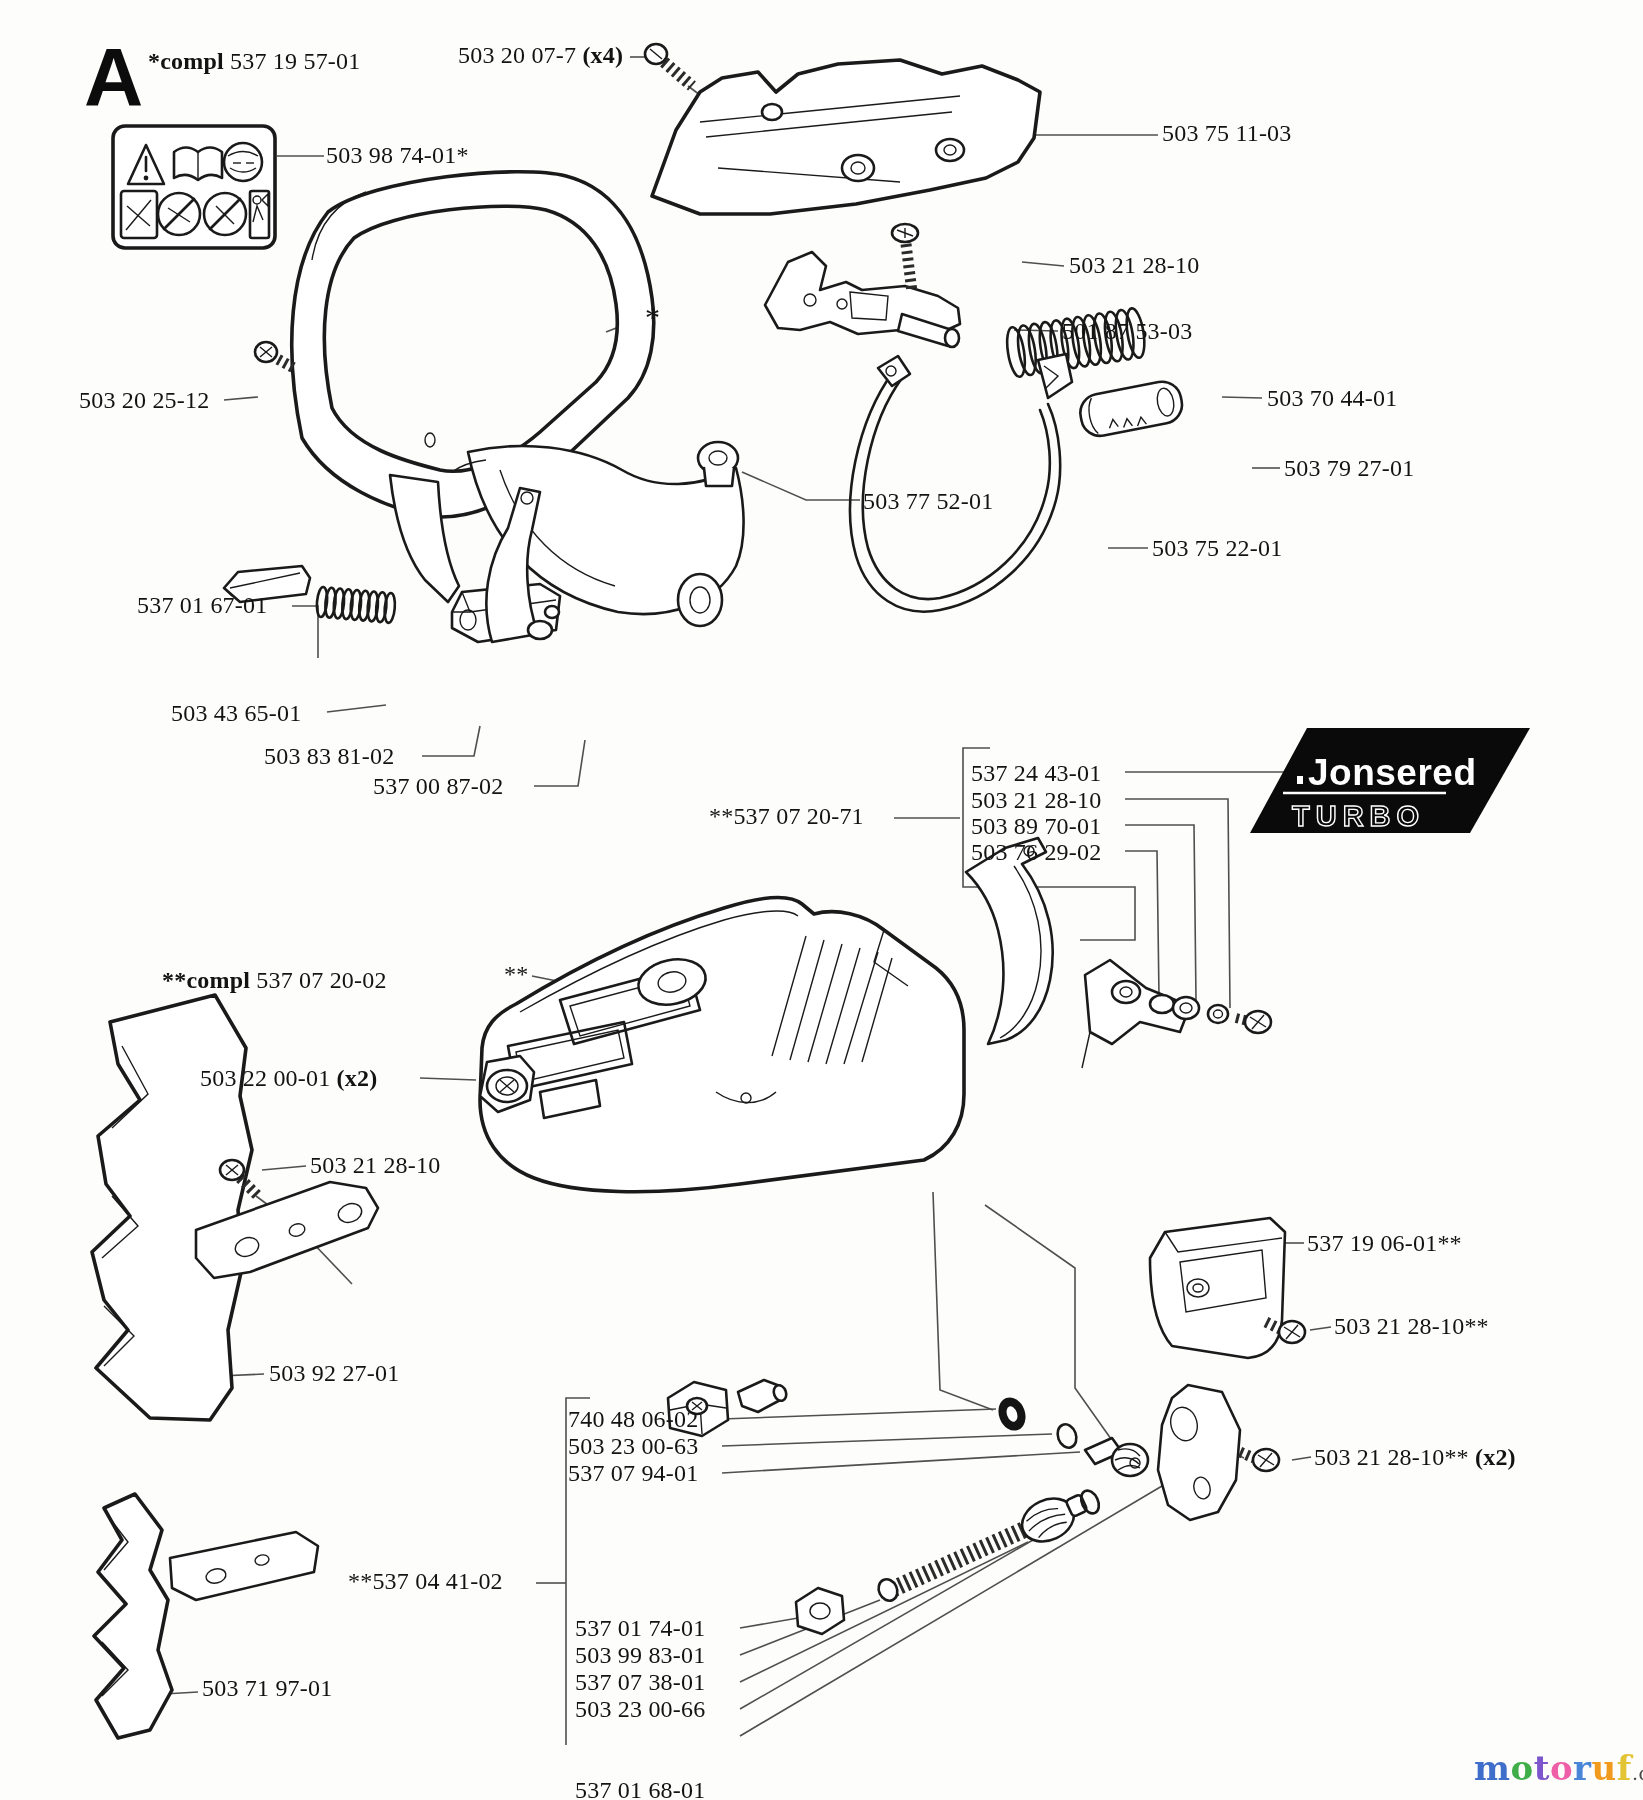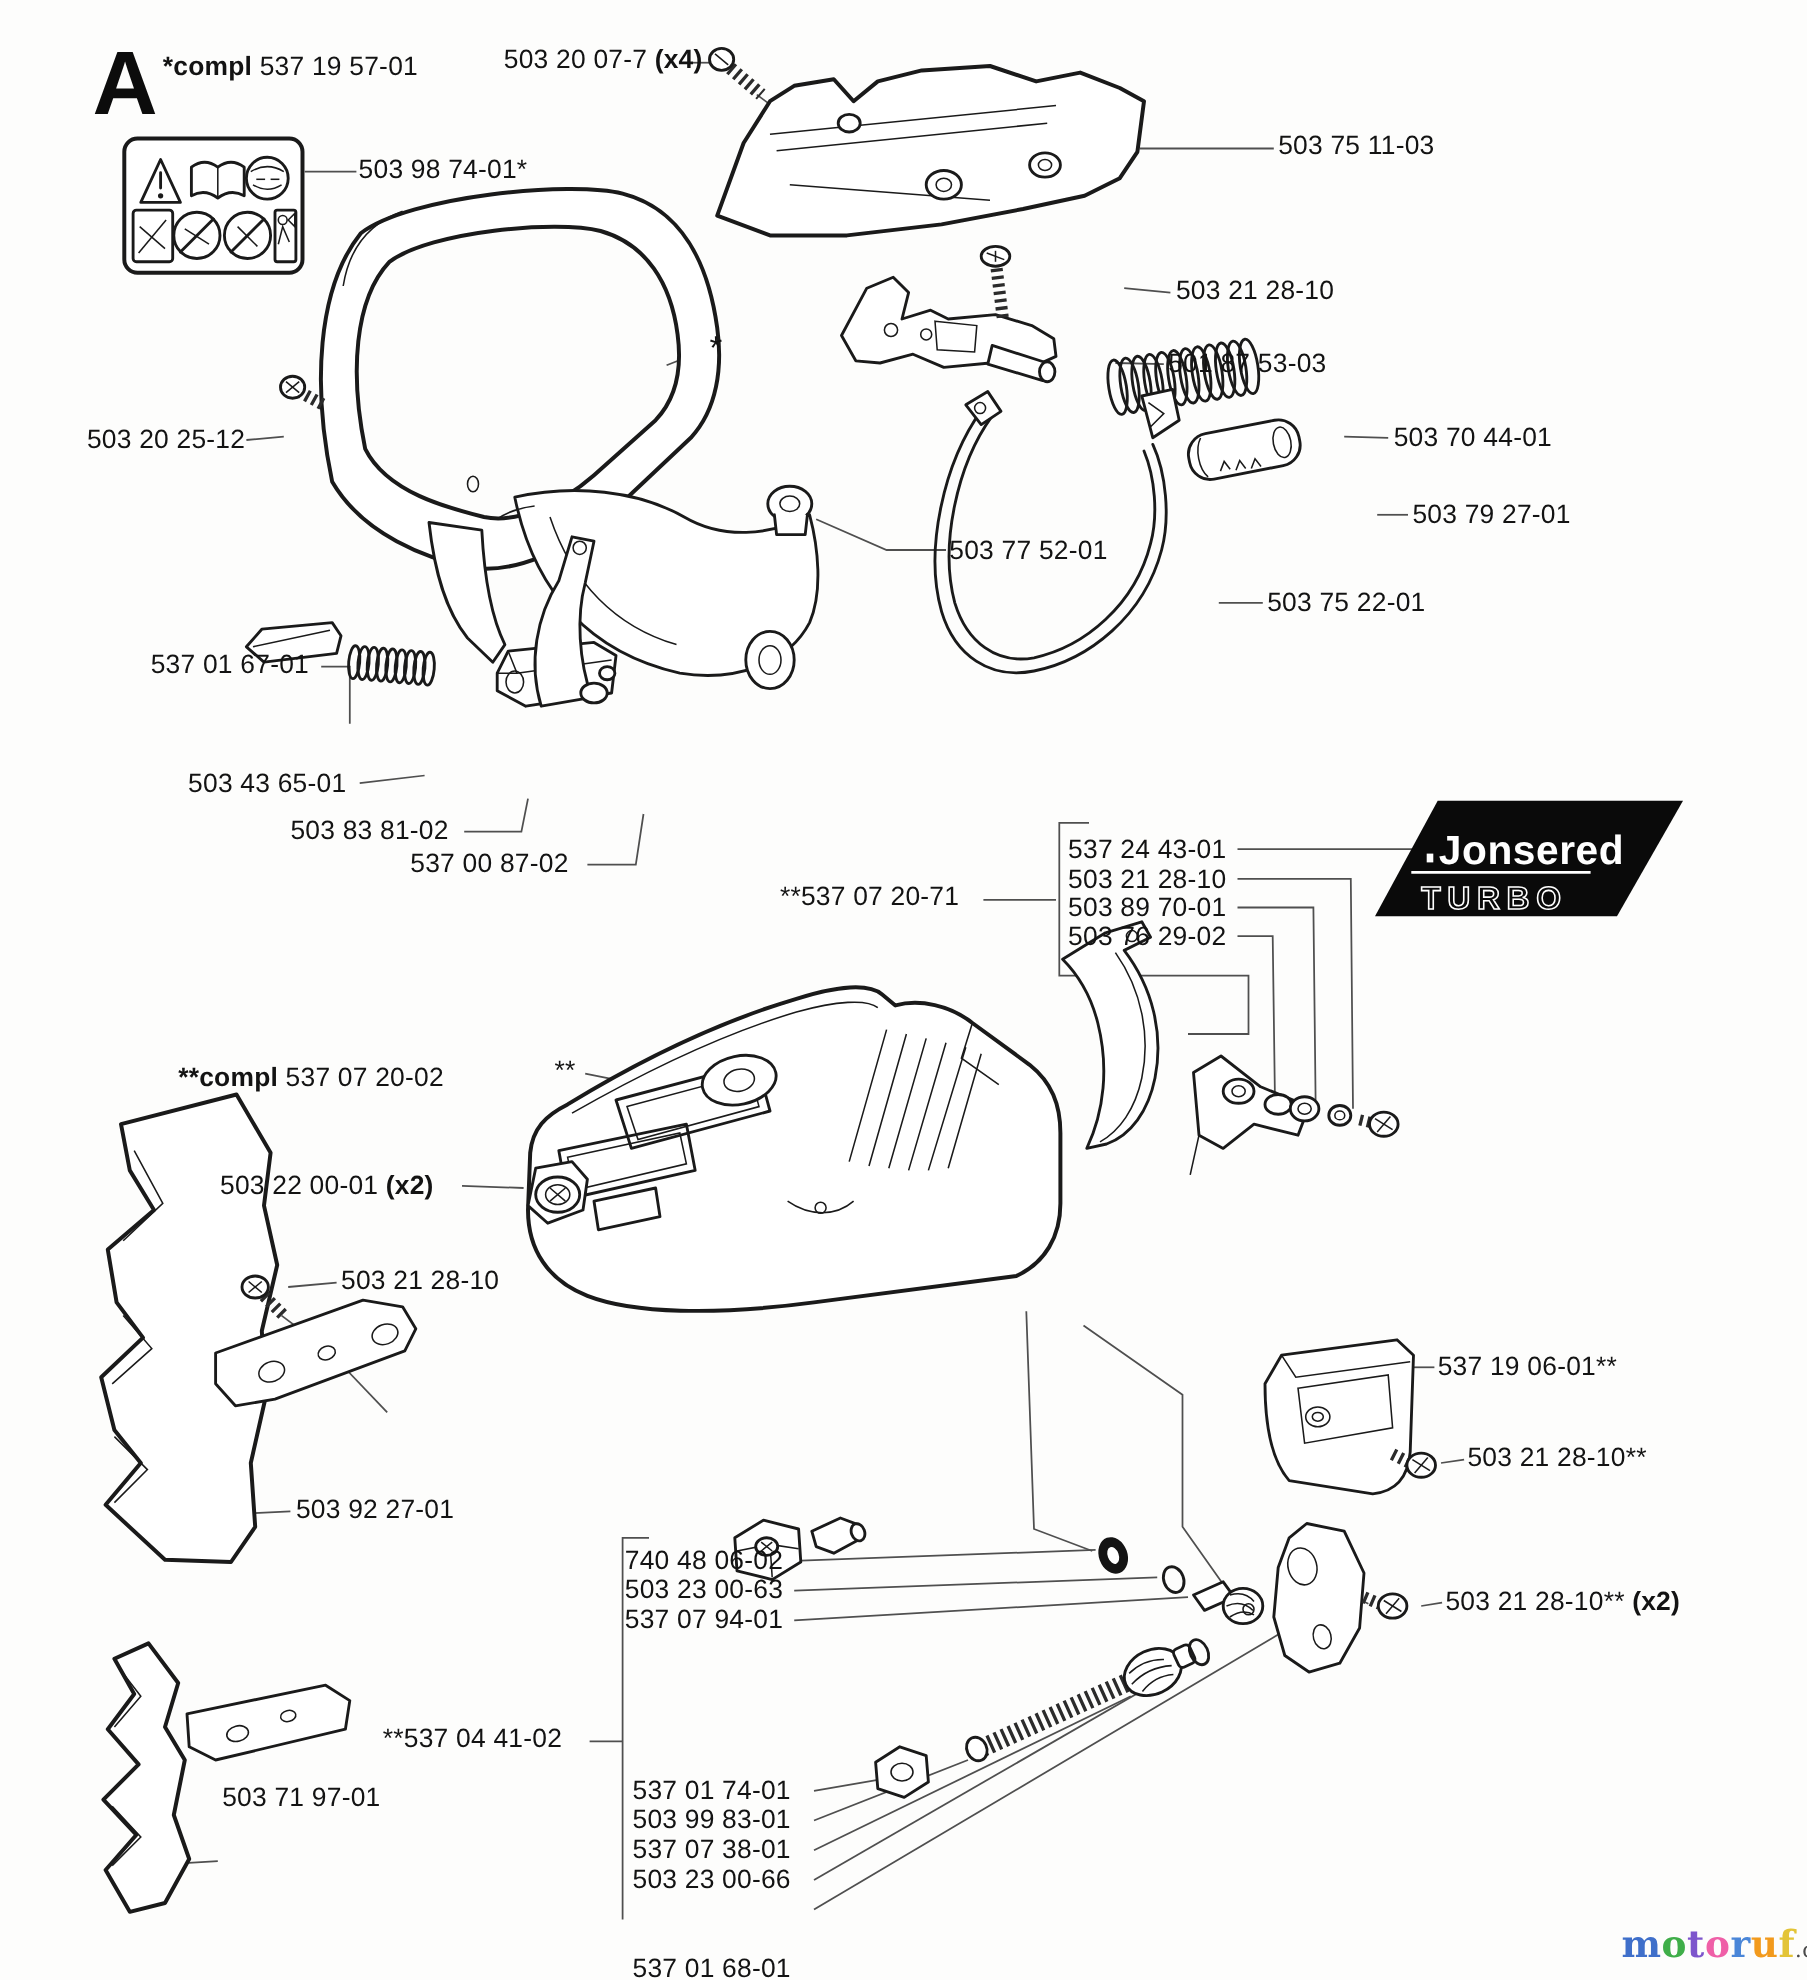"*compl 537 19 57-01" .lbl { font-family: none -> Liberation Serif, serif }
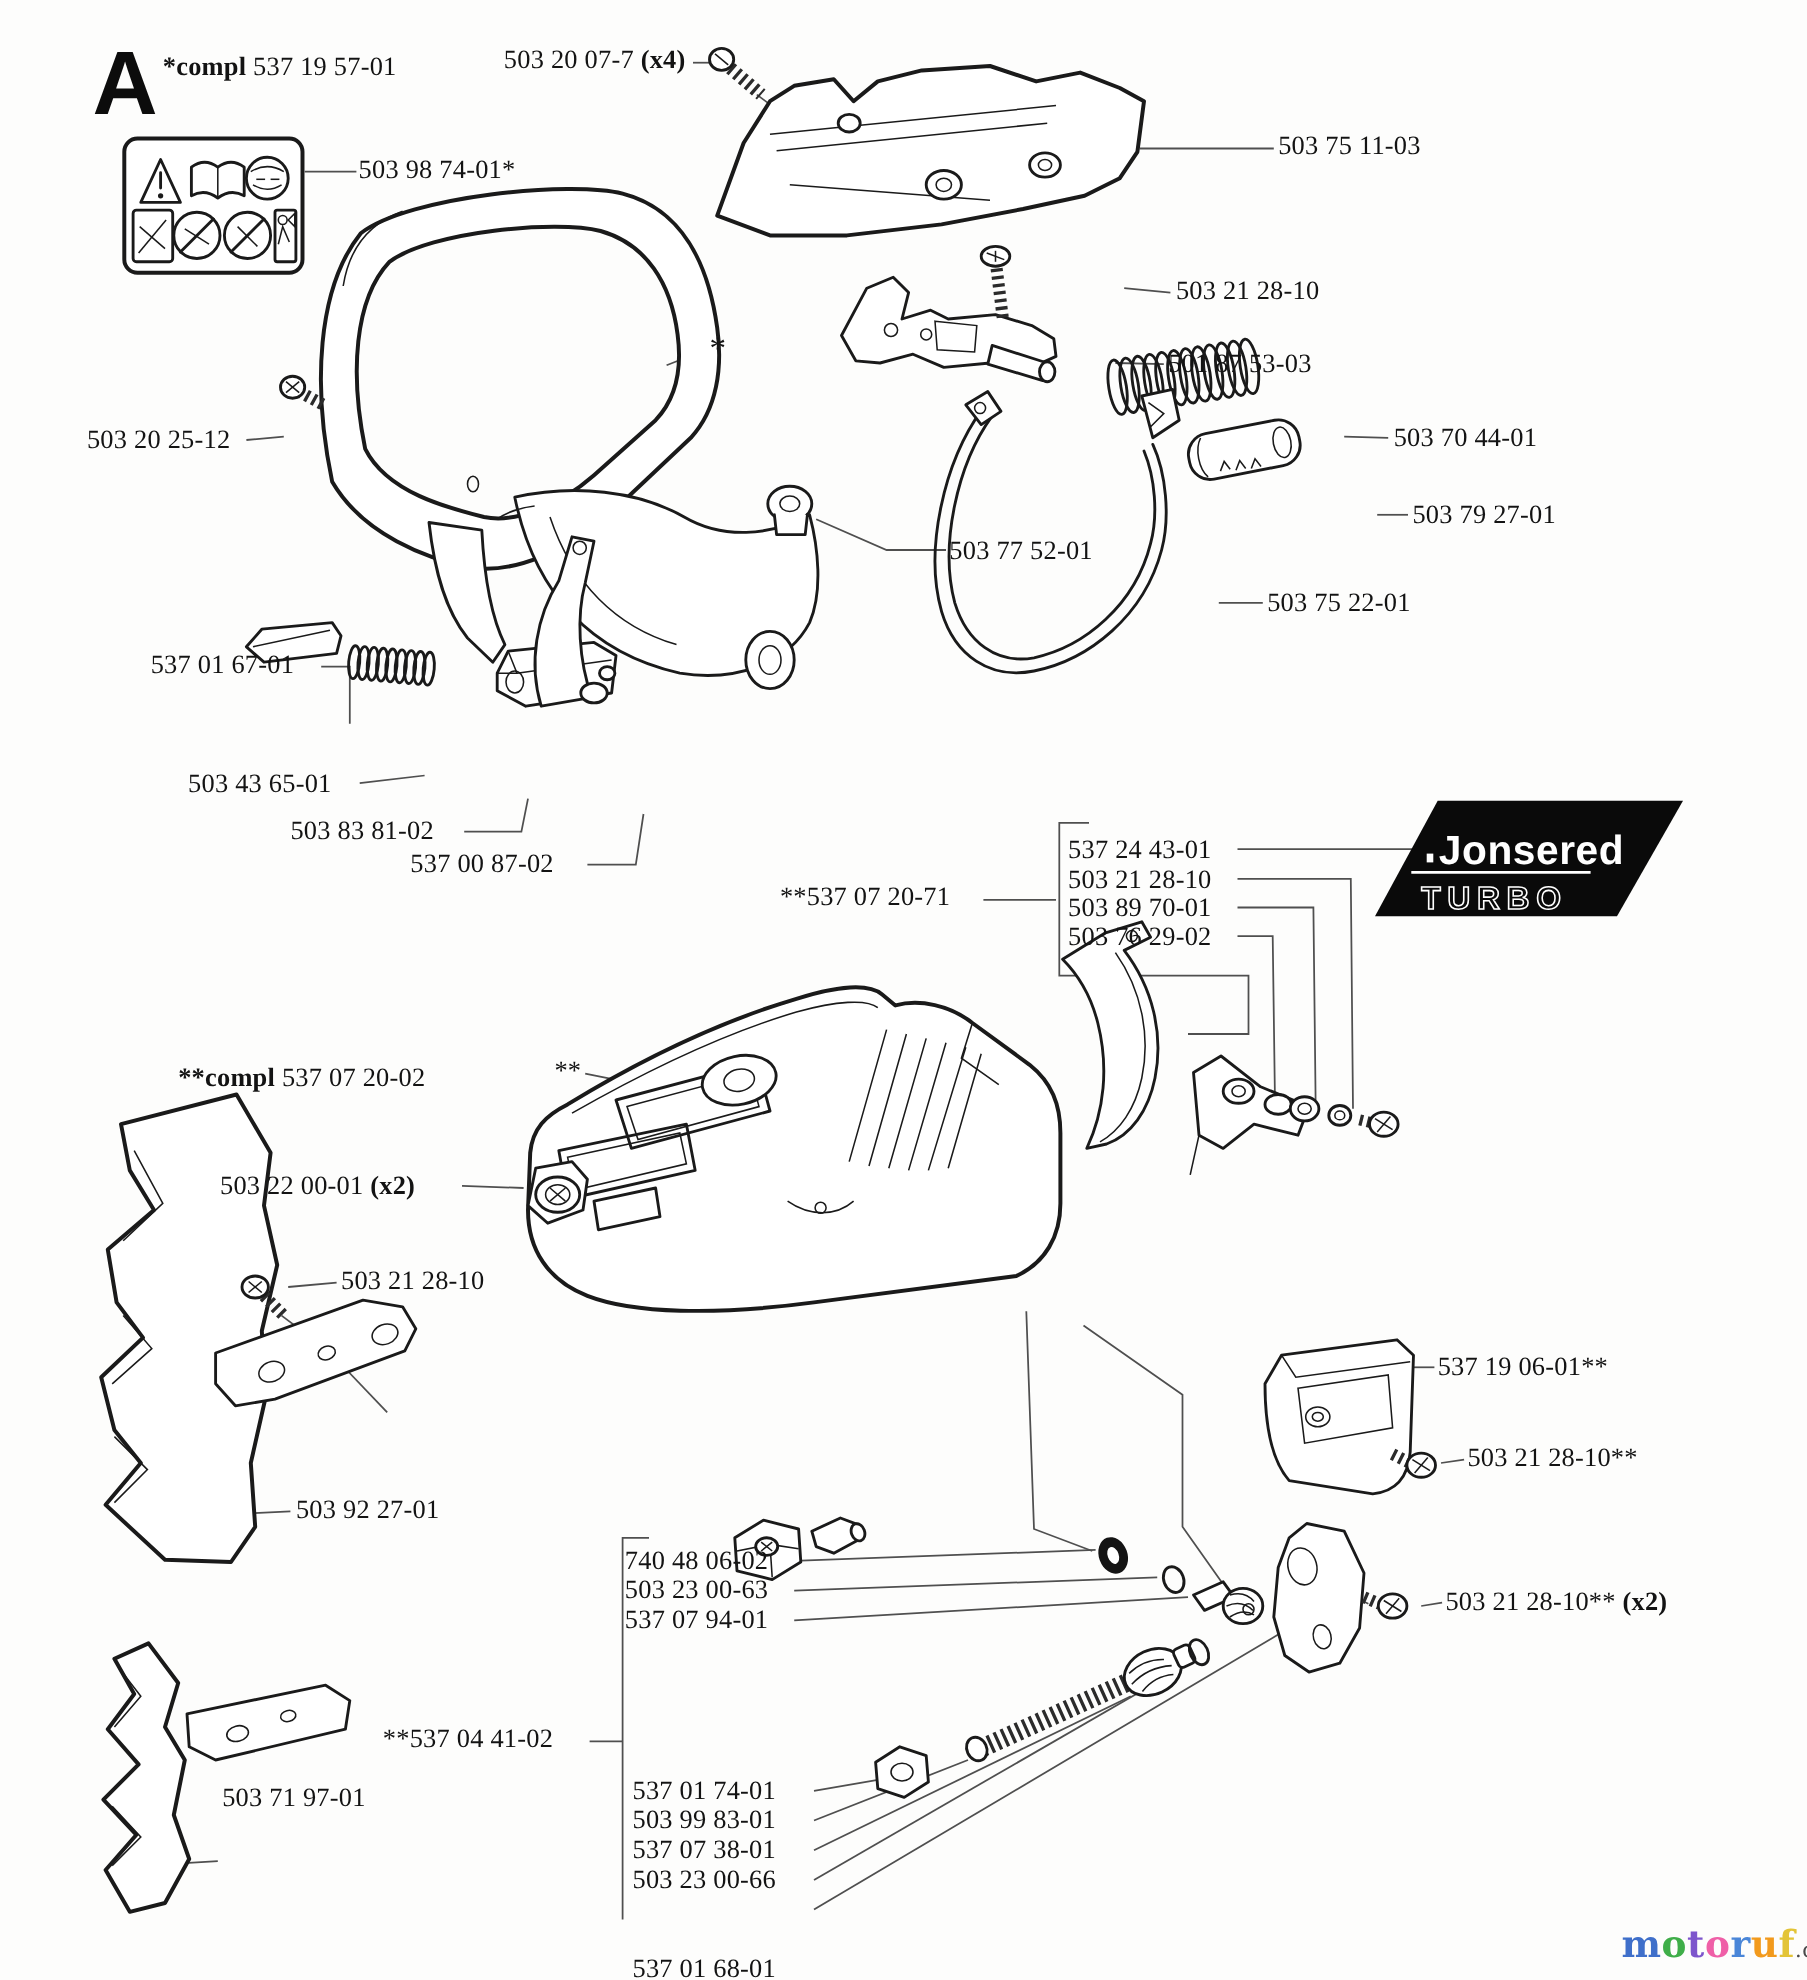"503 71 97-01" div.lbl { top: 1622px -> 1675px }
